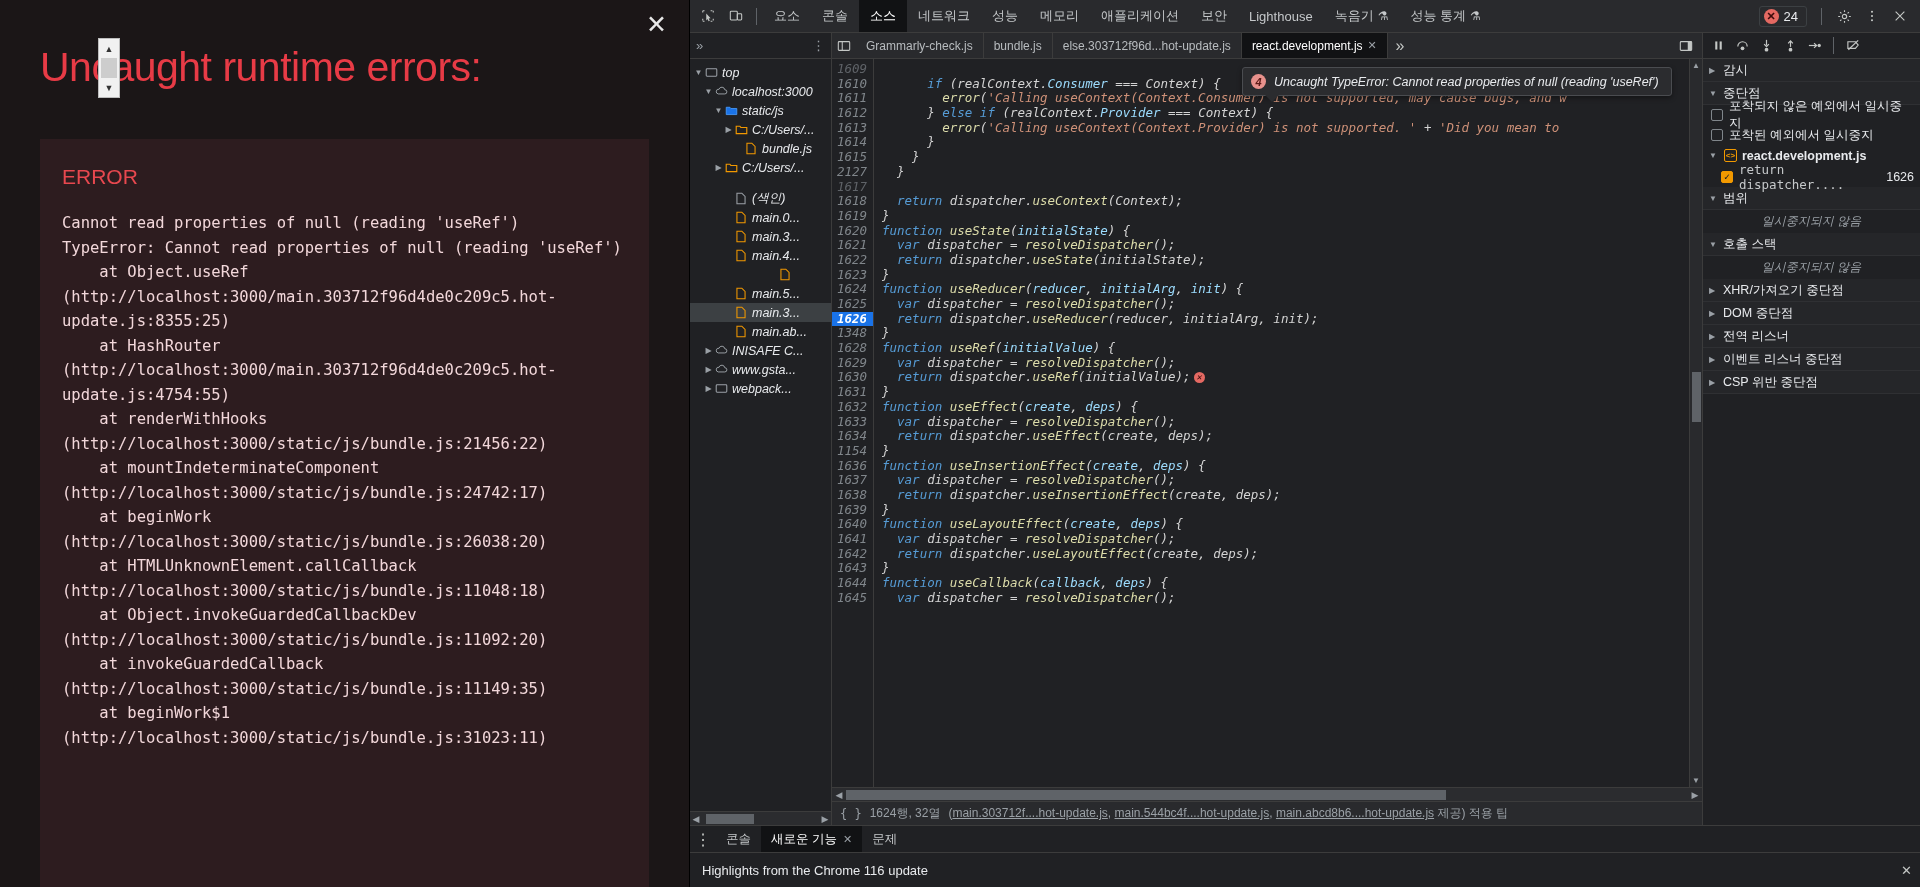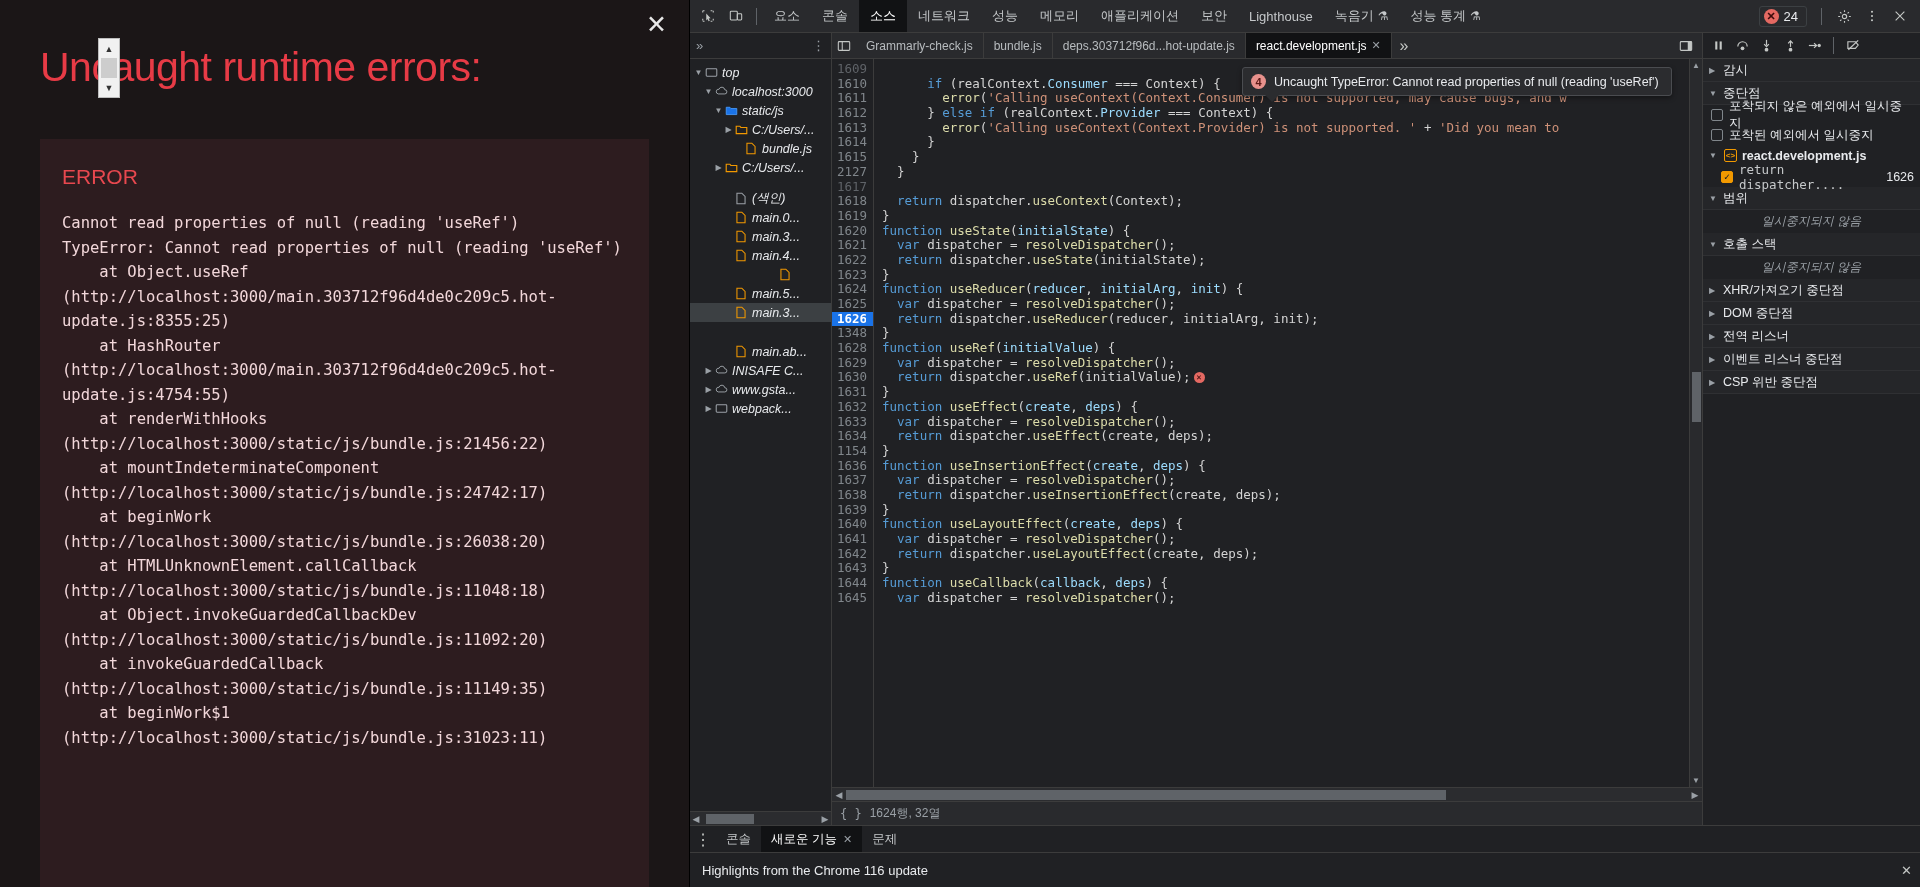"deps.303712f96d...hot-update.js" span { text: deps.303712f96d...hot-update.js -> else.303712f96d...hot-update.js }
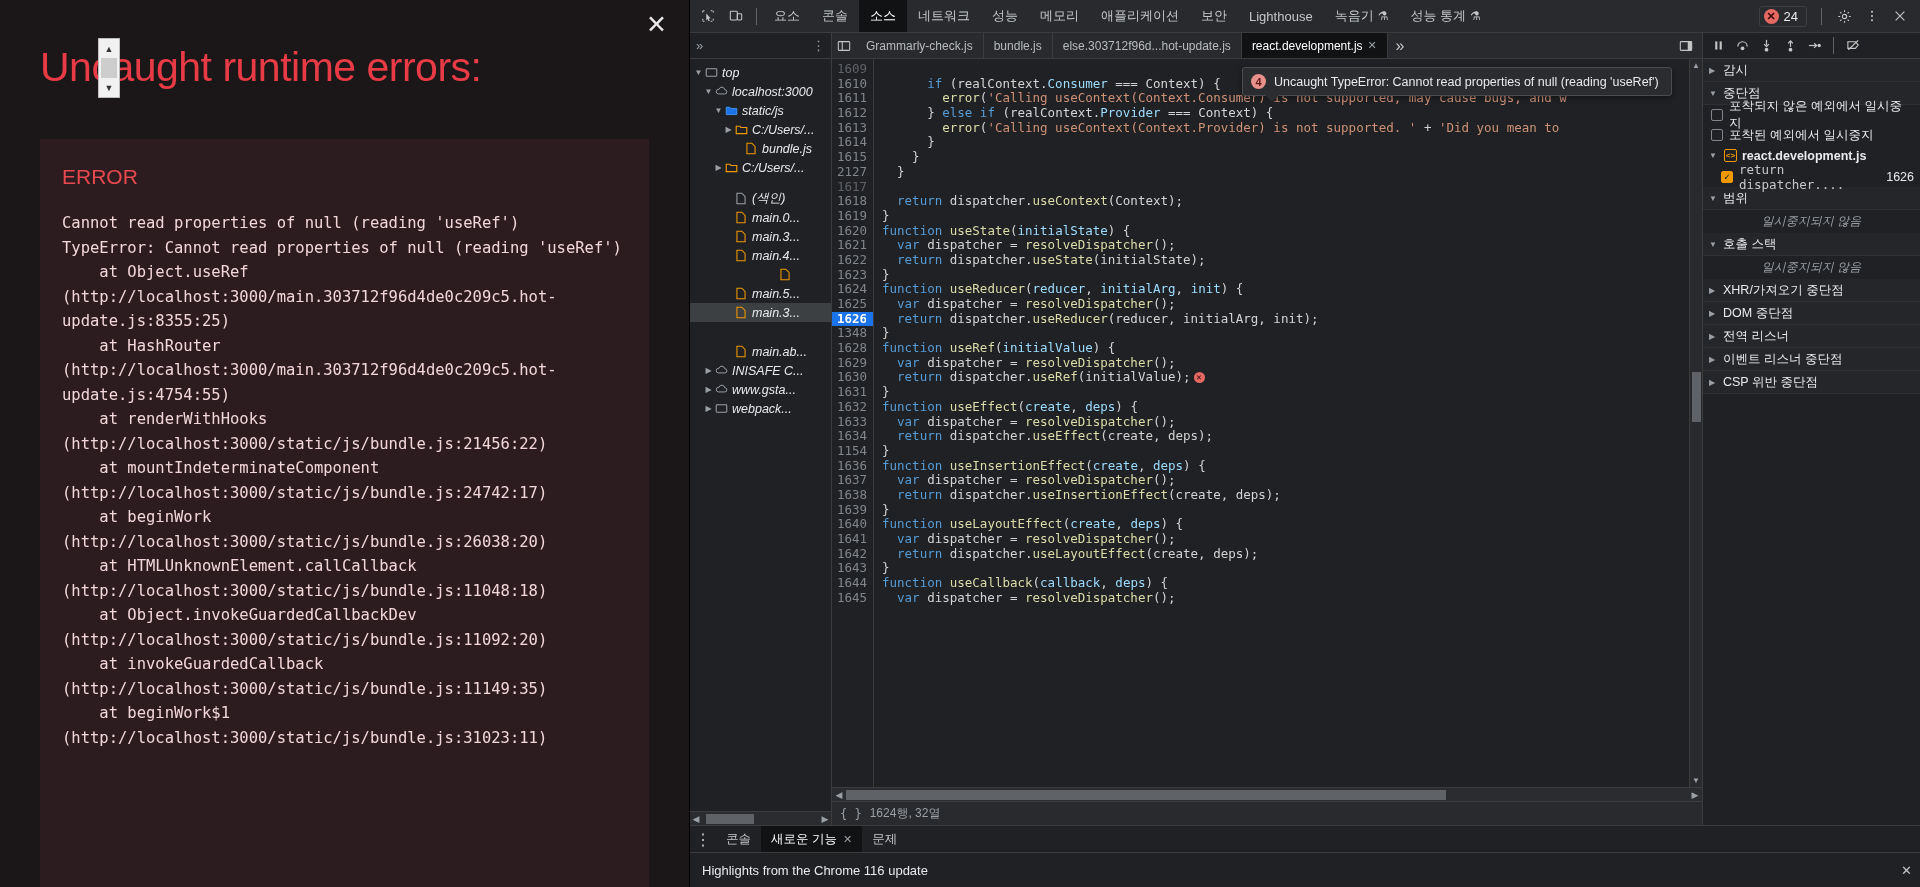"1609" .edit-body { font-style: none -> italic }
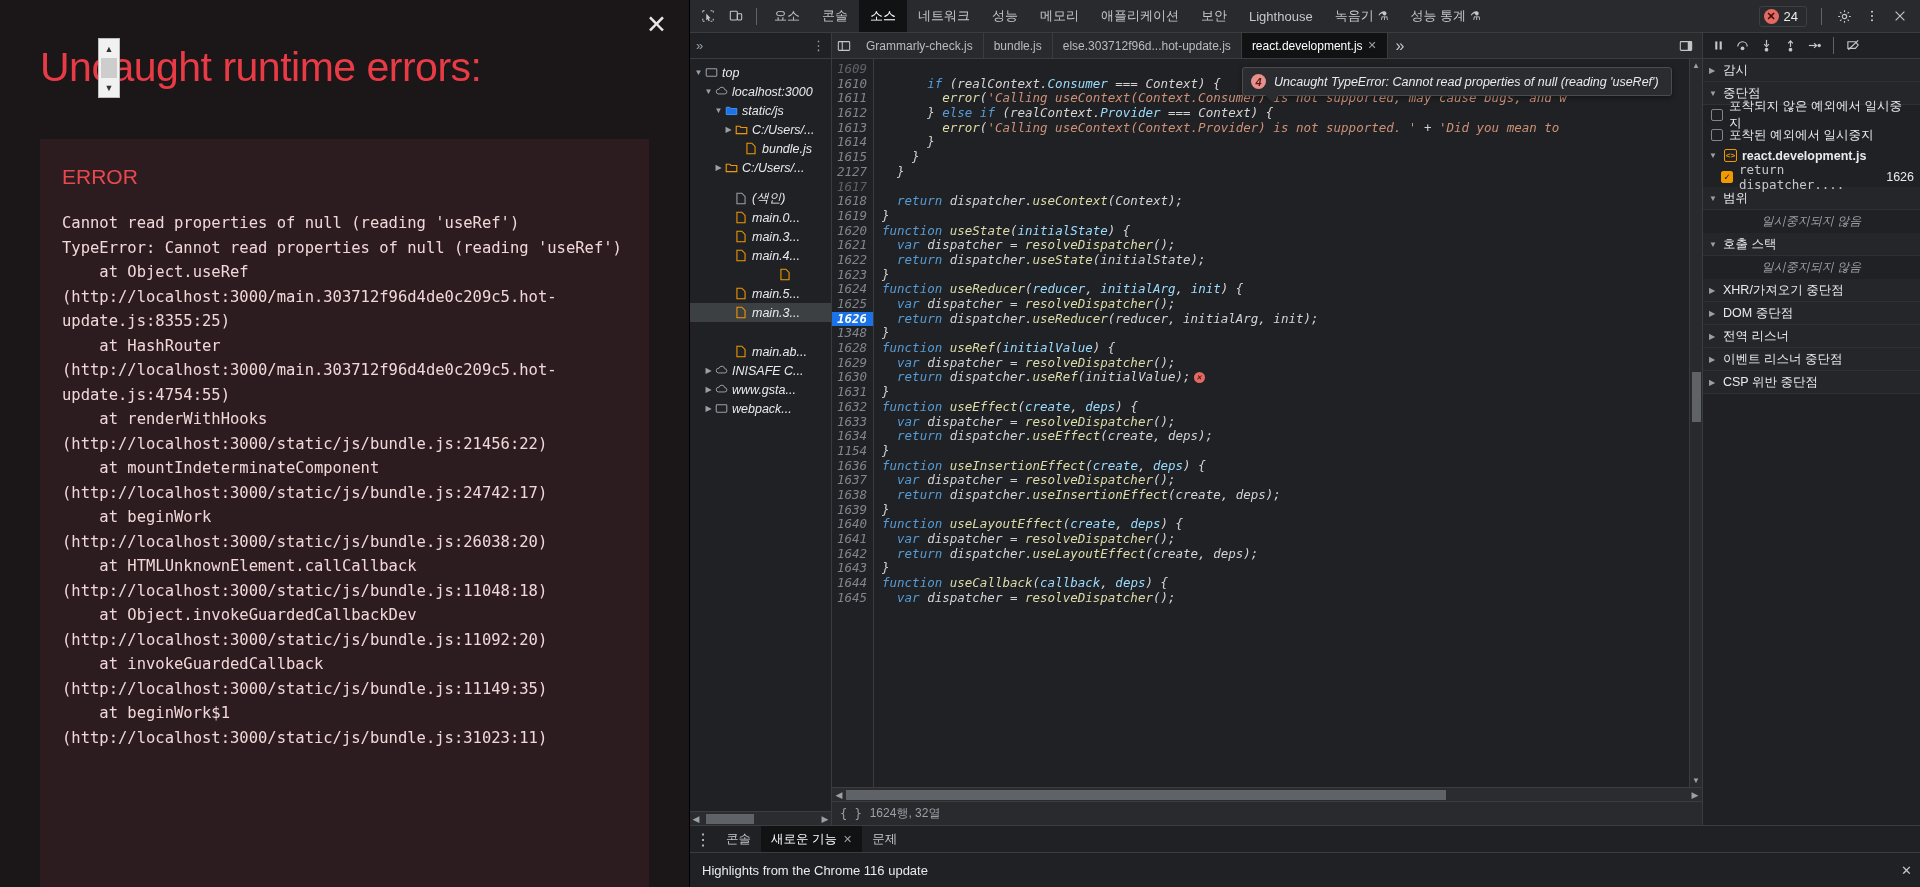"main.ab..." div.tnode { margin-top: 20px -> none }
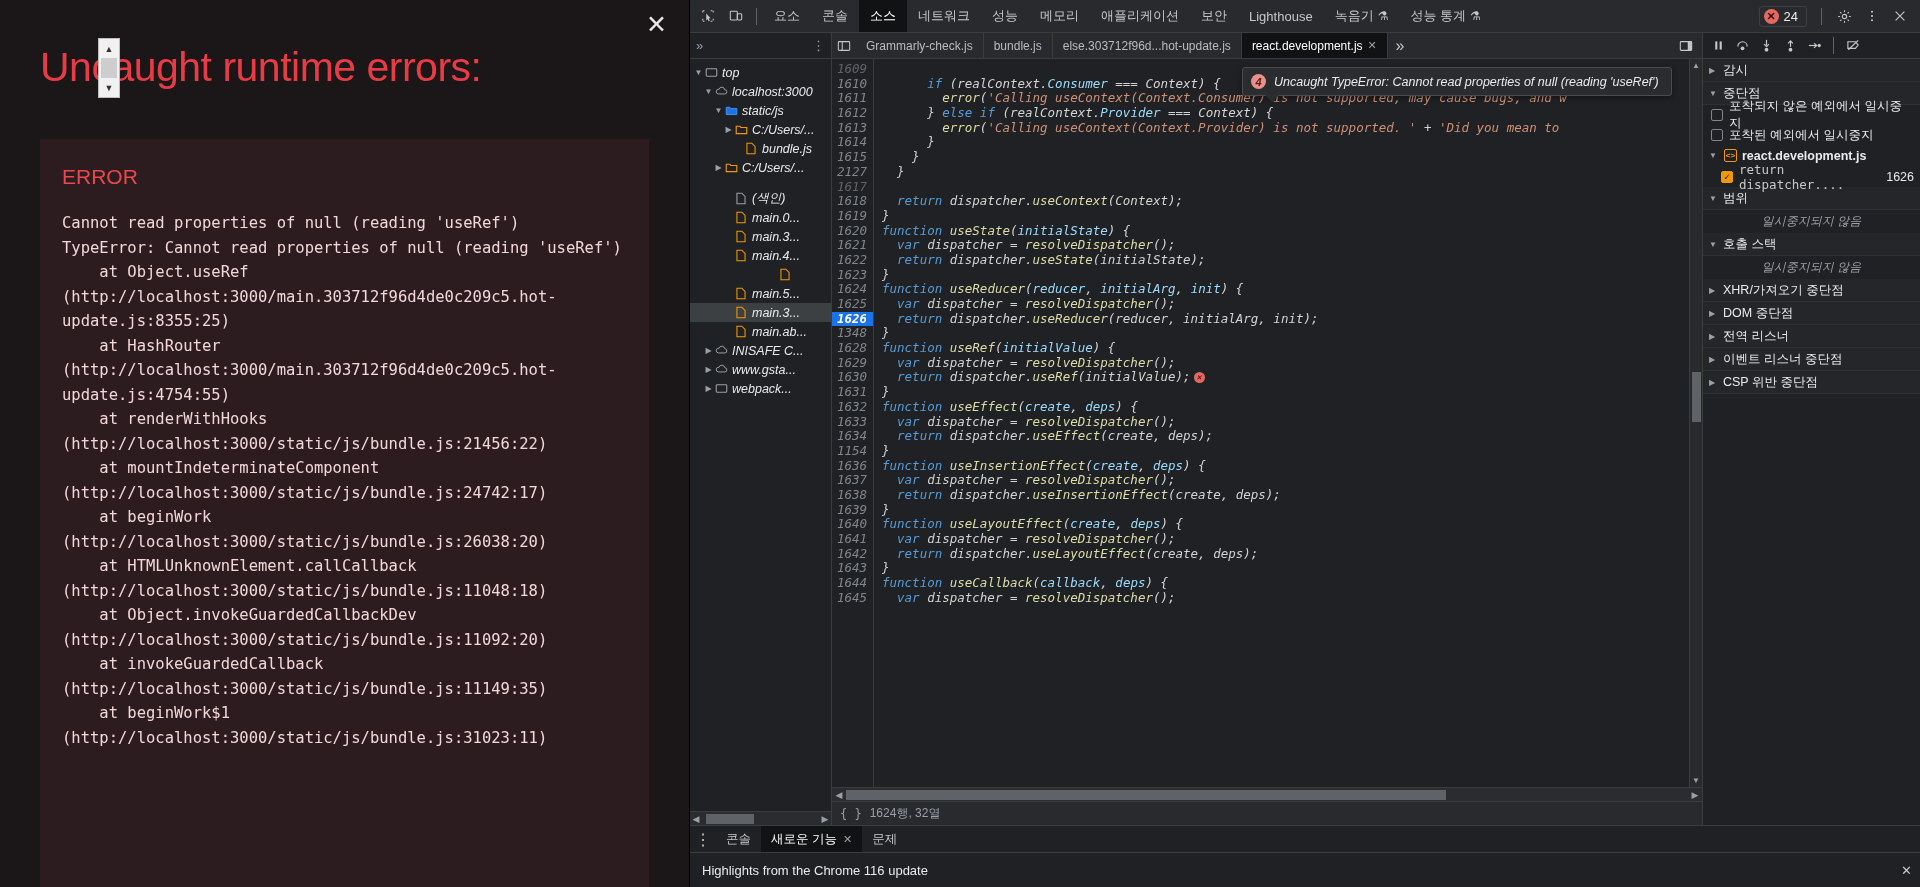"(main.303712f....hot-update.js," span { html: none -> <span>(<a>main.303712f....hot-update.js</a>, <a>main.544bc4f....hot-update.js</a>, <a>main.abcd8b6....hot-update.js</a> 제공) 적용 팁</span> }
